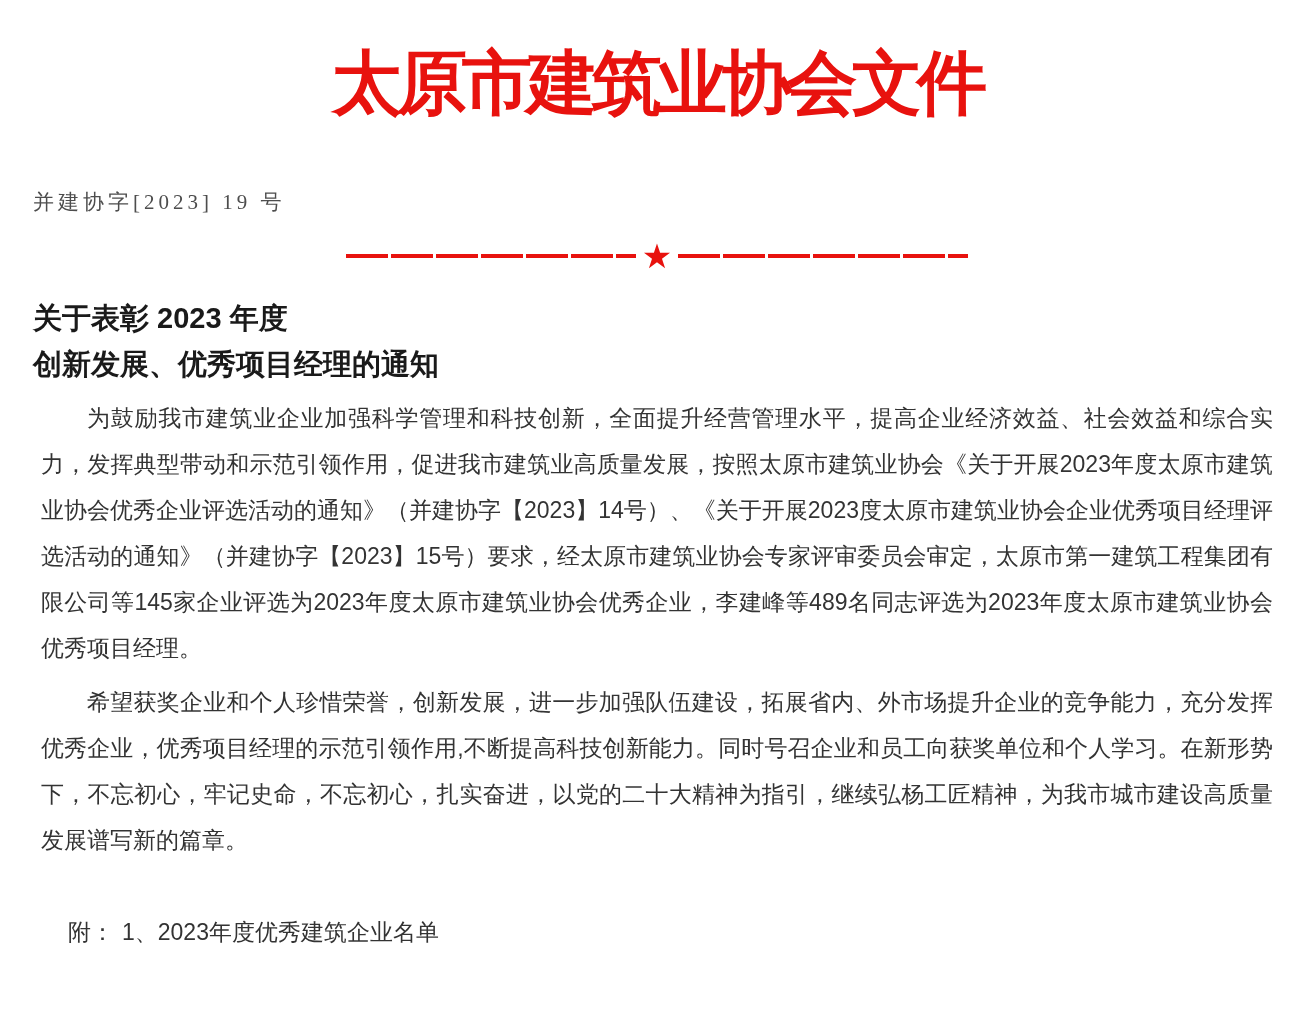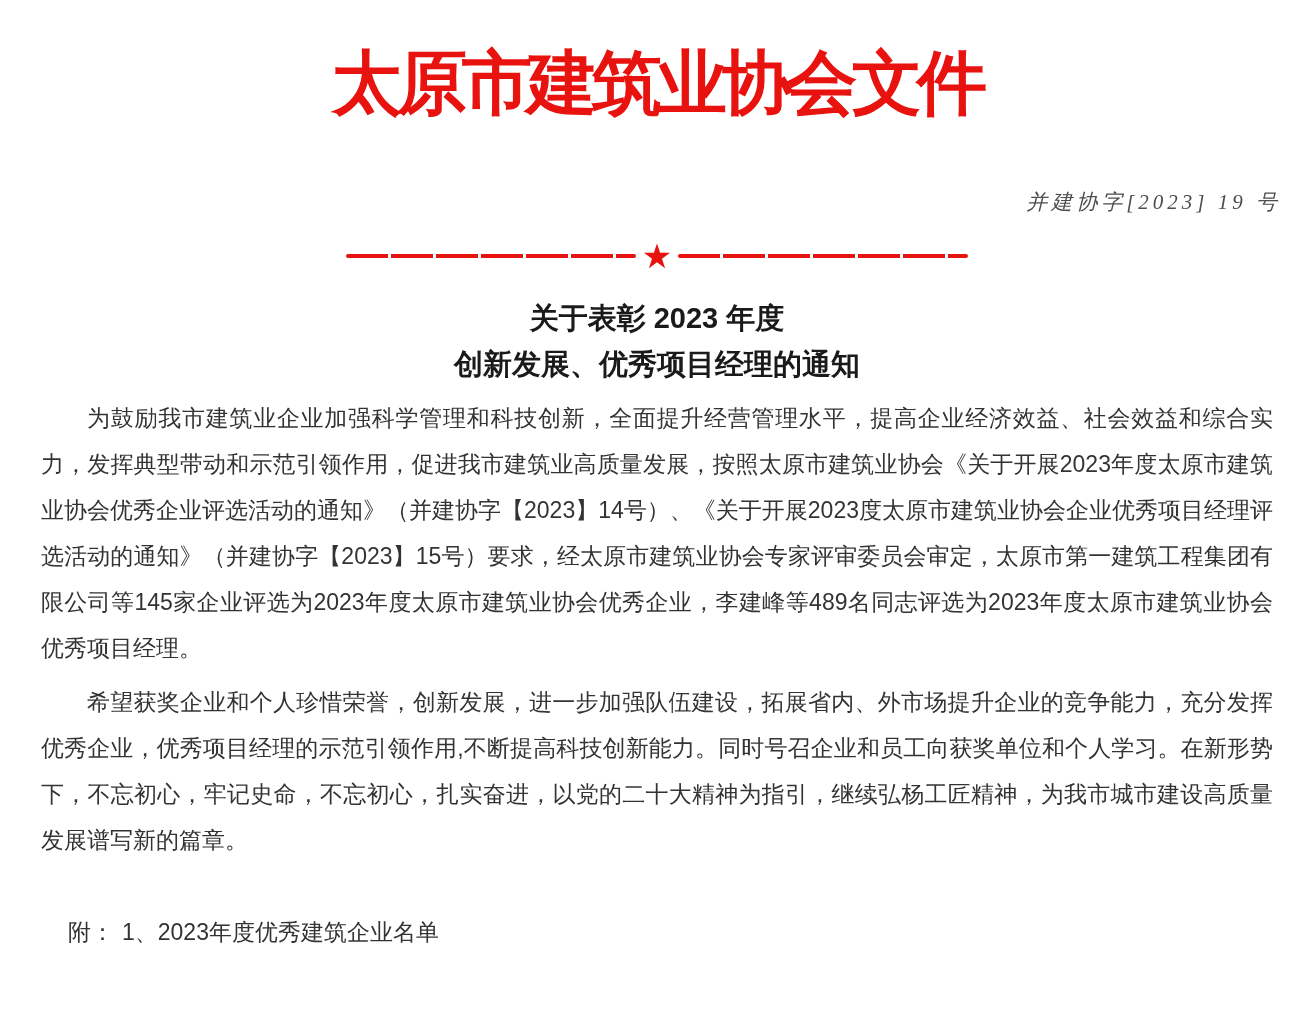"太原市建筑业协会文件" * { border-radius: 32px -> none }
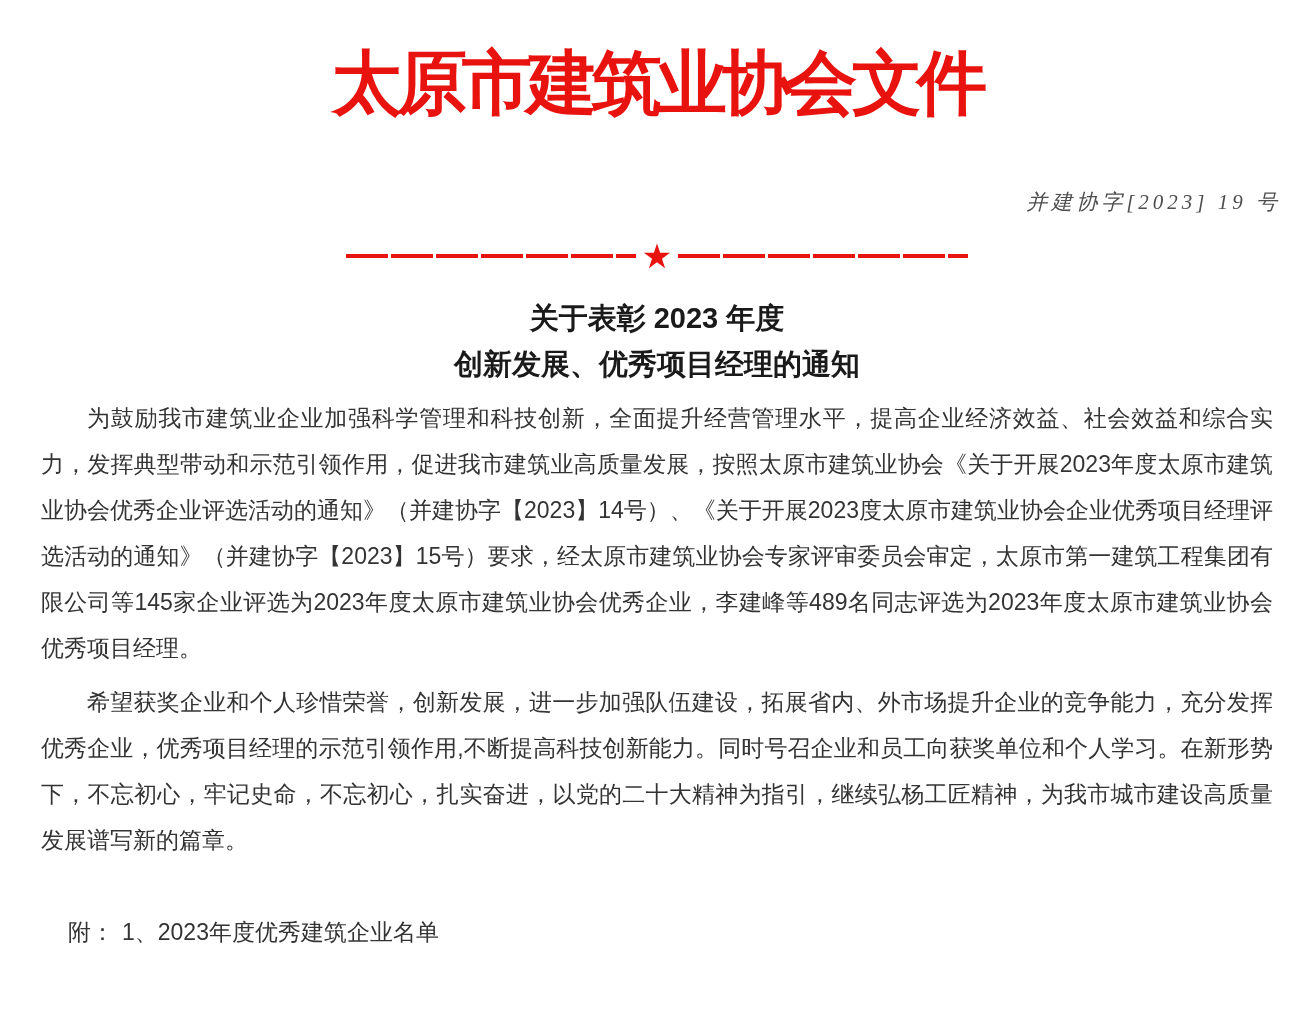"并建协字[2023] 19 号" .doc-number { font-style: italic -> none; text-align: right -> left }
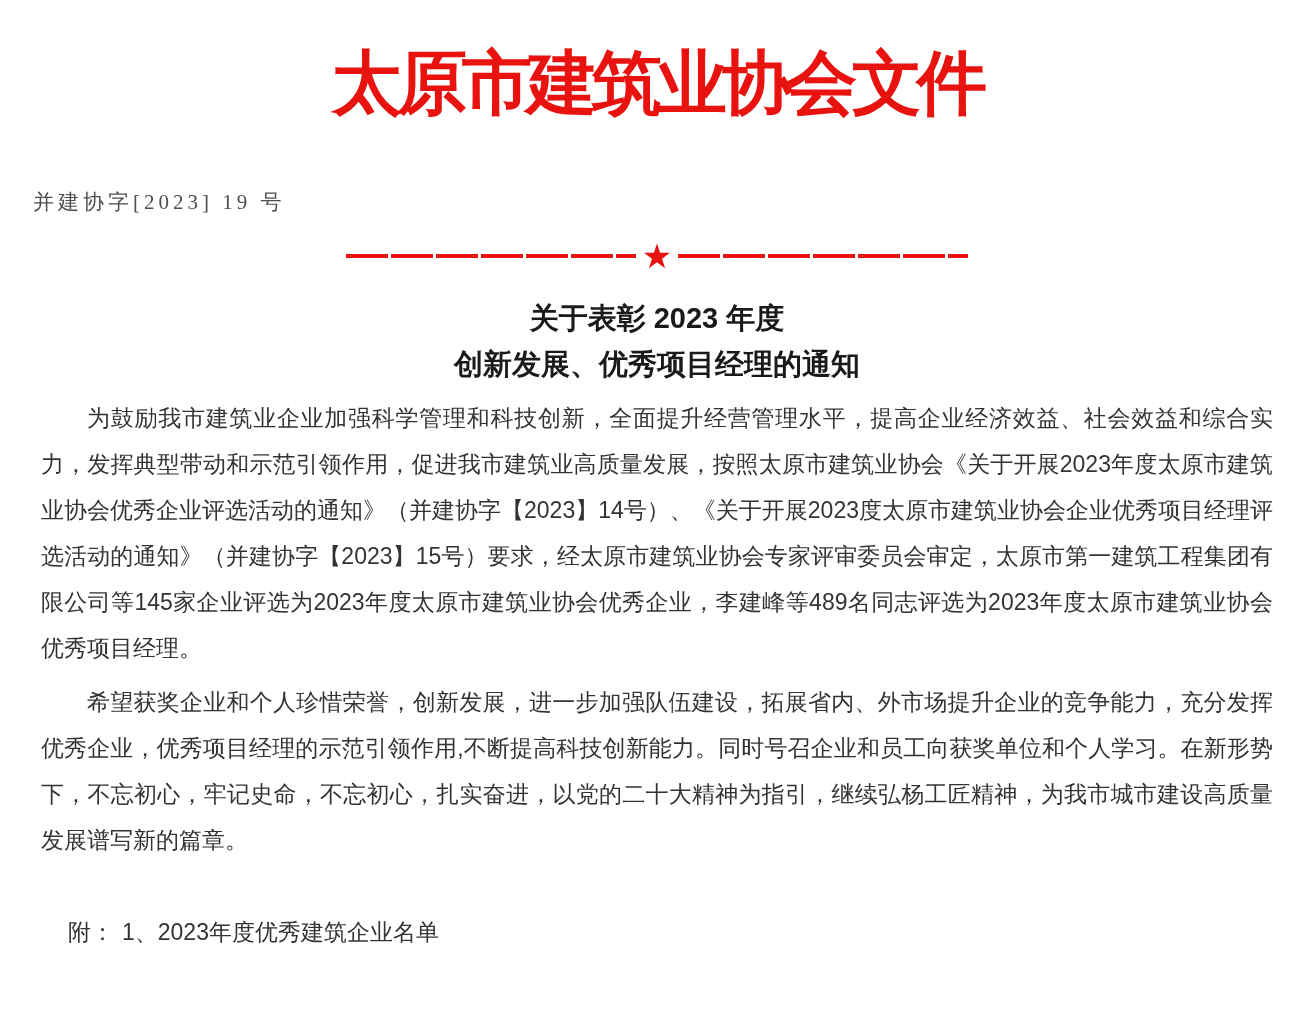"关于表彰 2023 年度" .doc-title { text-align: center -> none }
